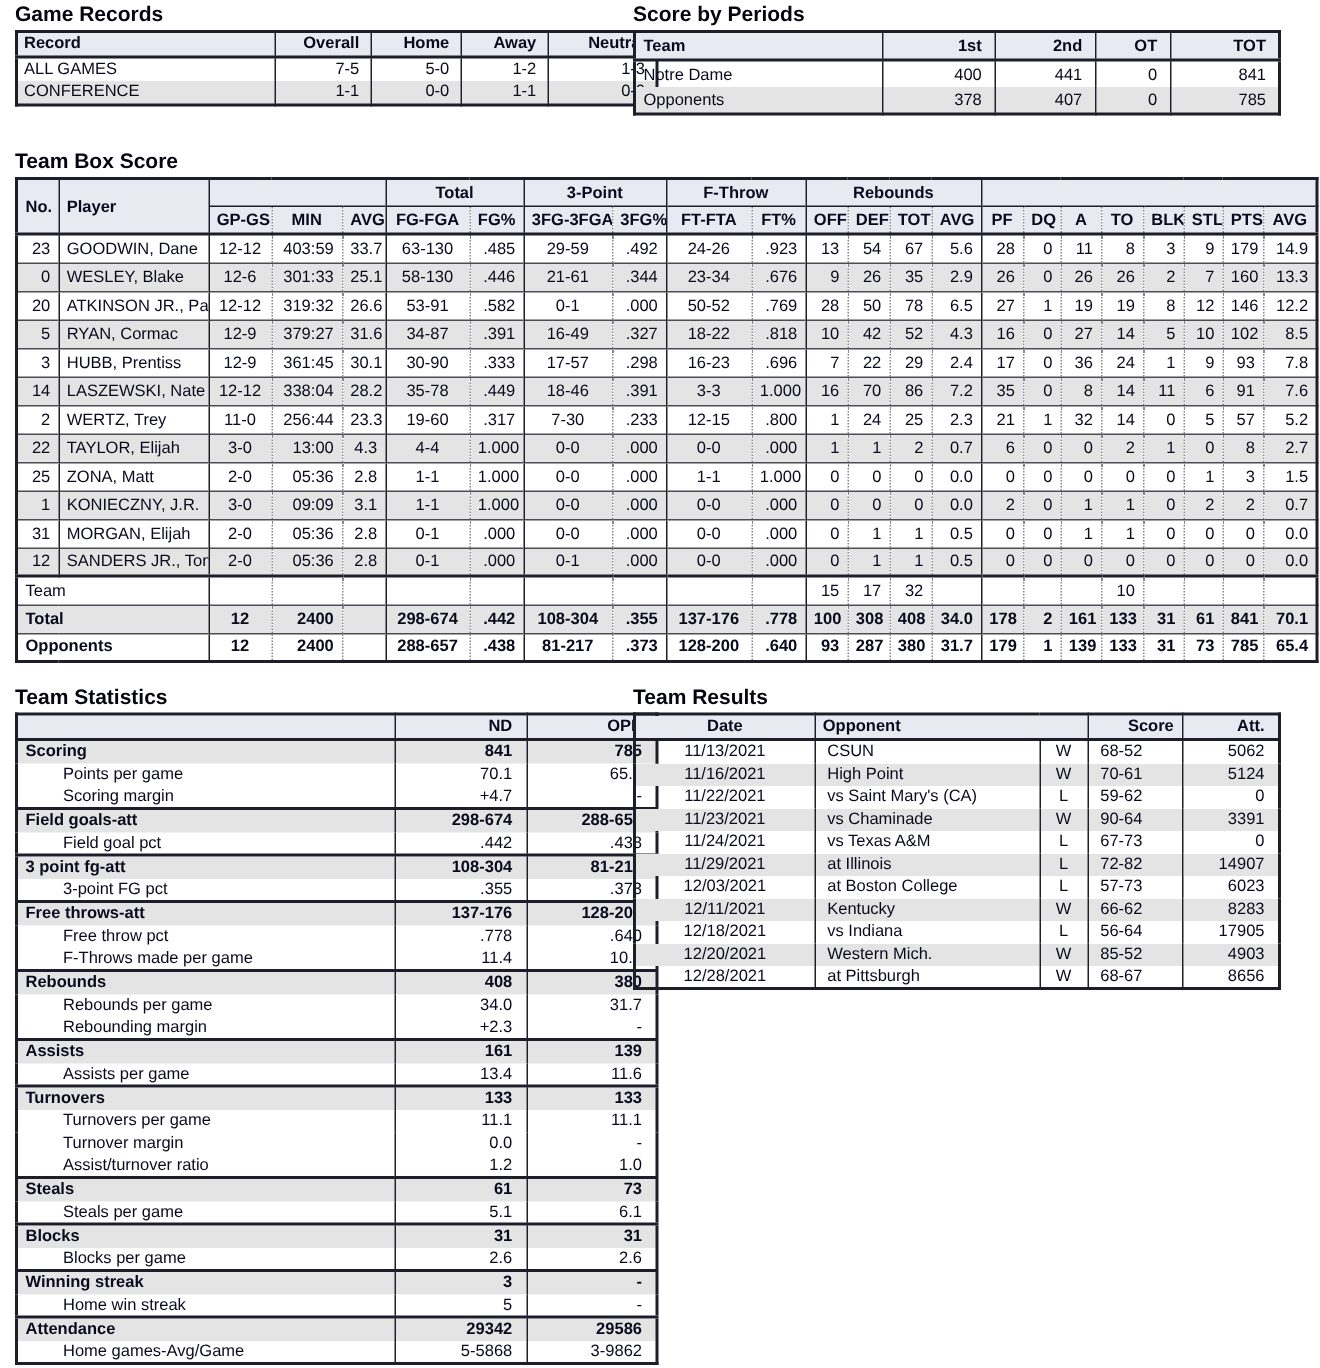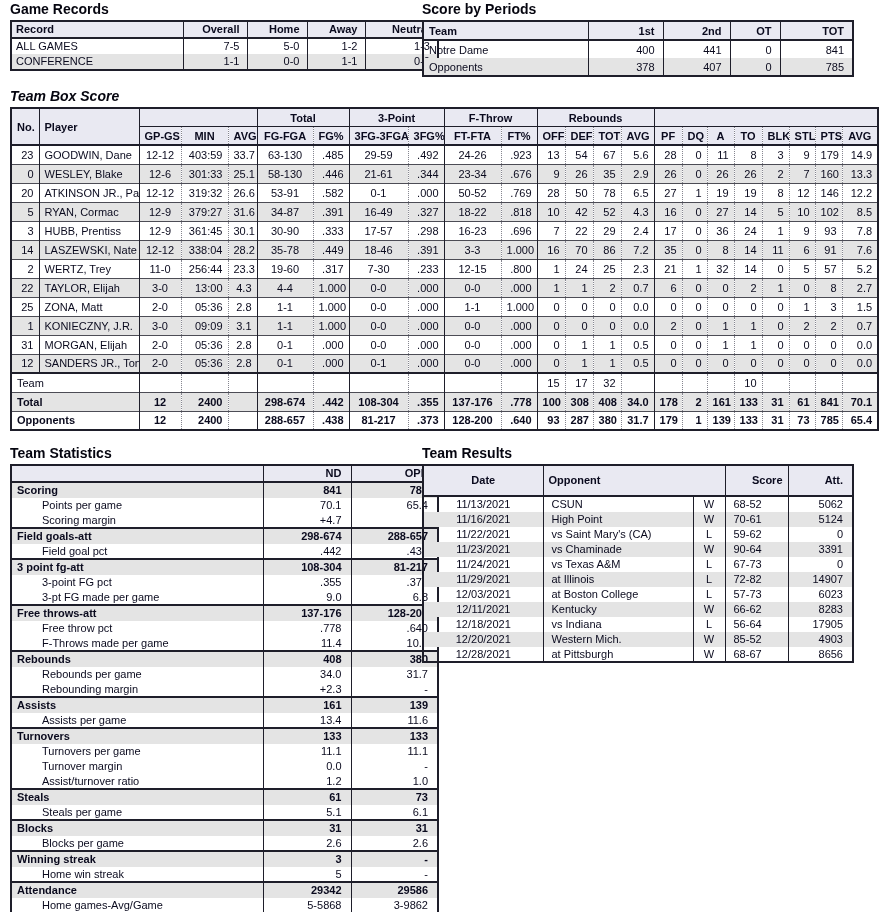"Team Box Score" .mt { font-style: italic -> none; margin-top: 11px -> 22px }
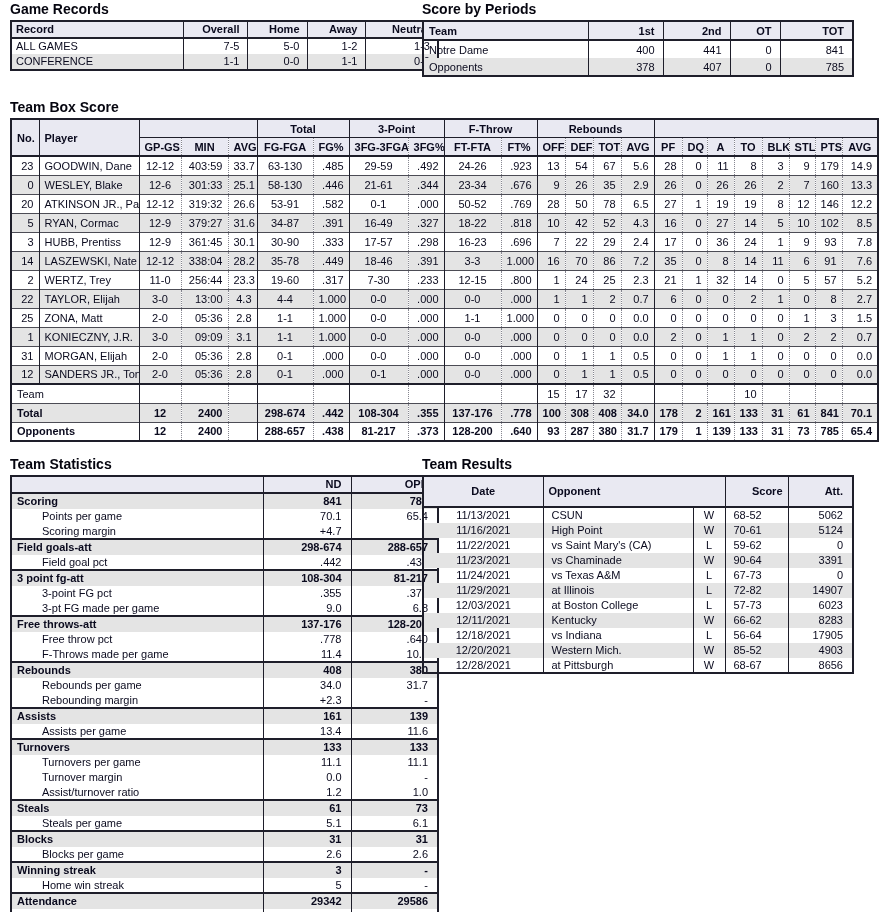"Date" #rs thead th { height: 31px -> 17px }
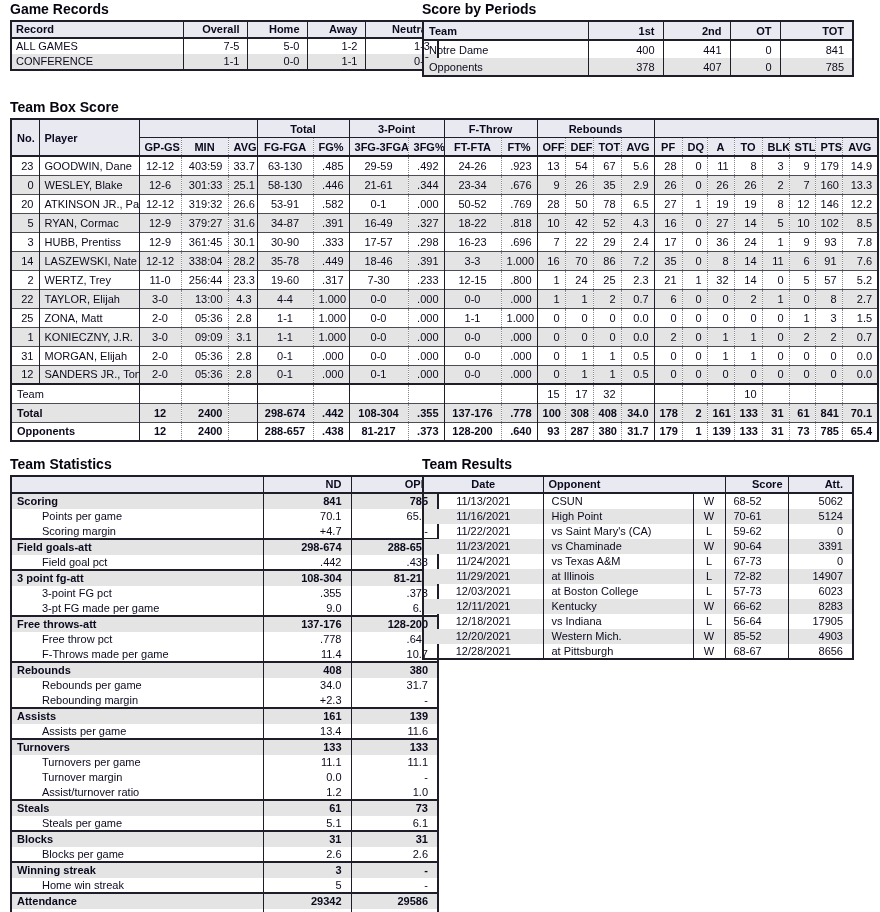"3-pt FG made per game" tr { html: <tr> <td>3-pt FG made per game</td> <td>9.0</td> <td>6.8</td> </tr> -> none }
